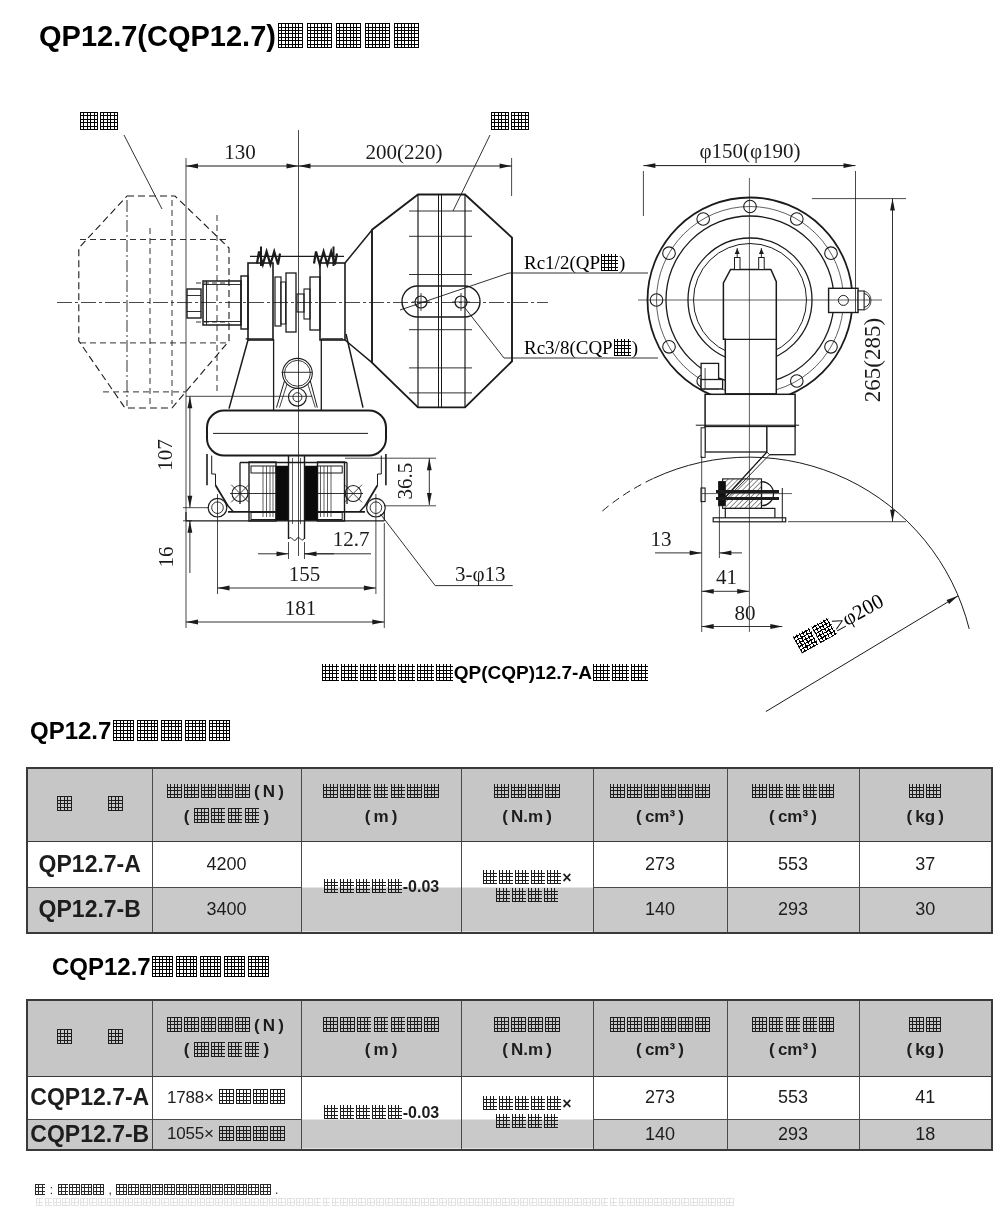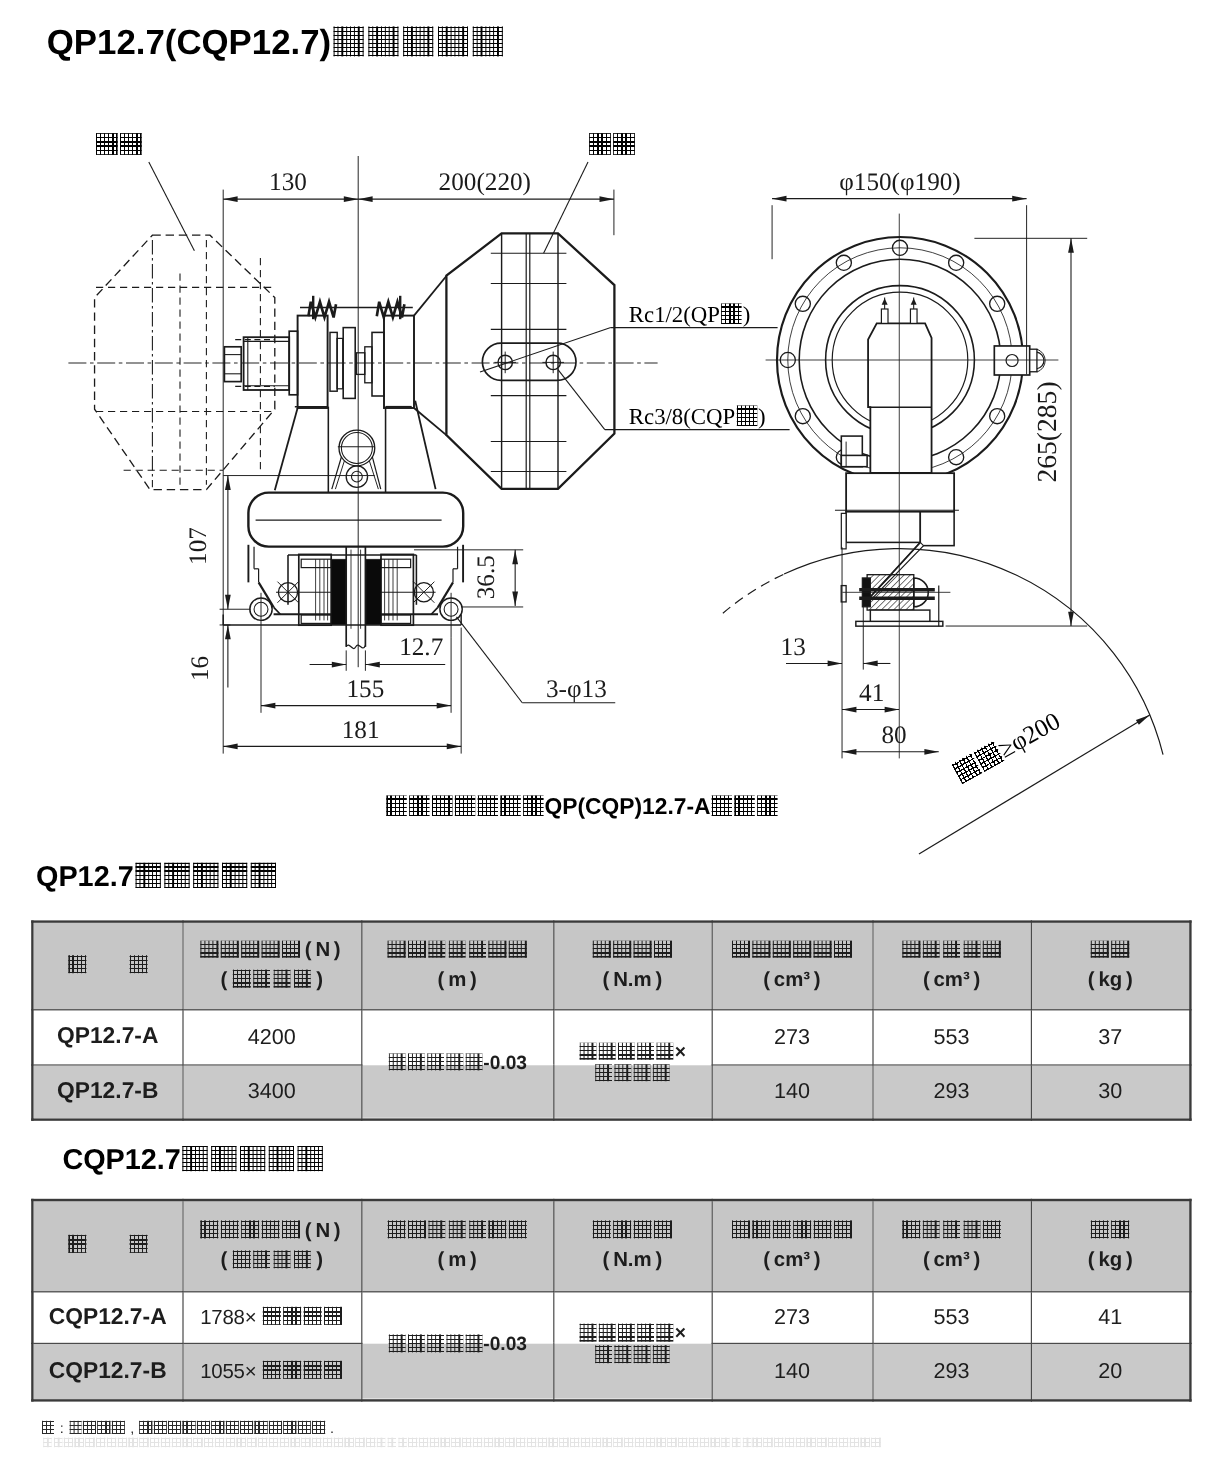"QP12.7-A" .mod { font-size: 19px -> 23px }
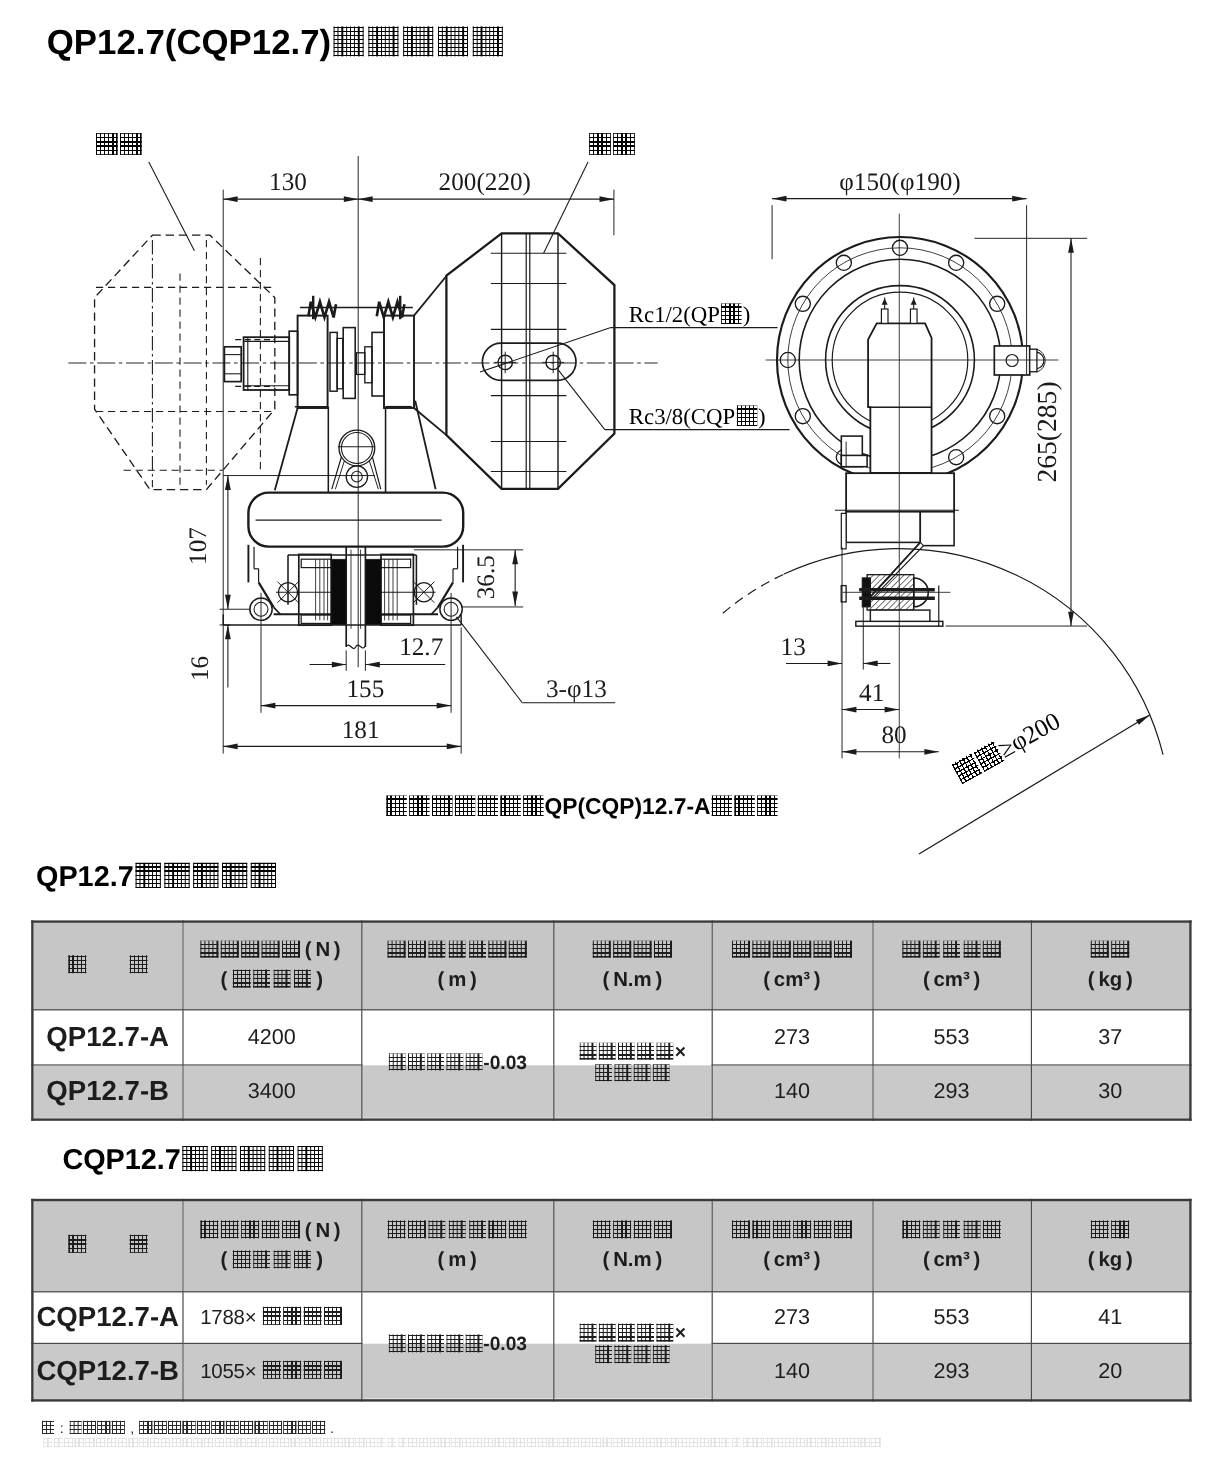"CQP12.7-B" tr.rb { height: 48px -> 31px }
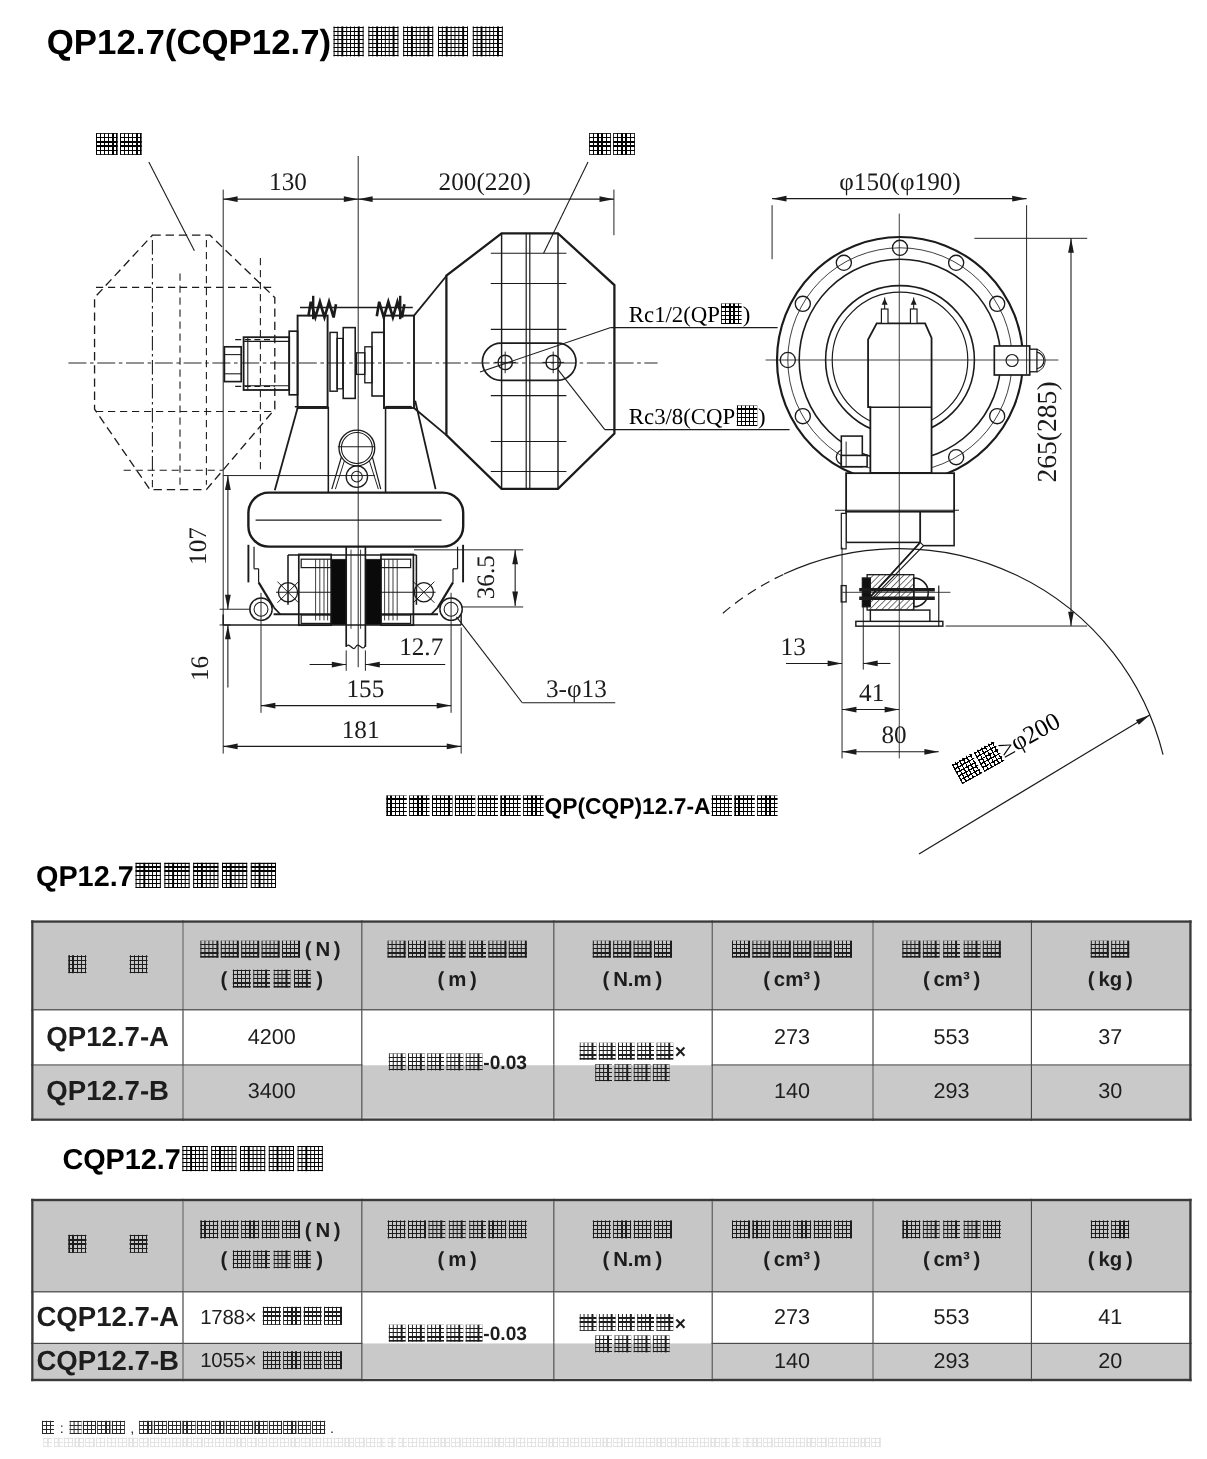"20" td.val { text: 20 -> 18 }
